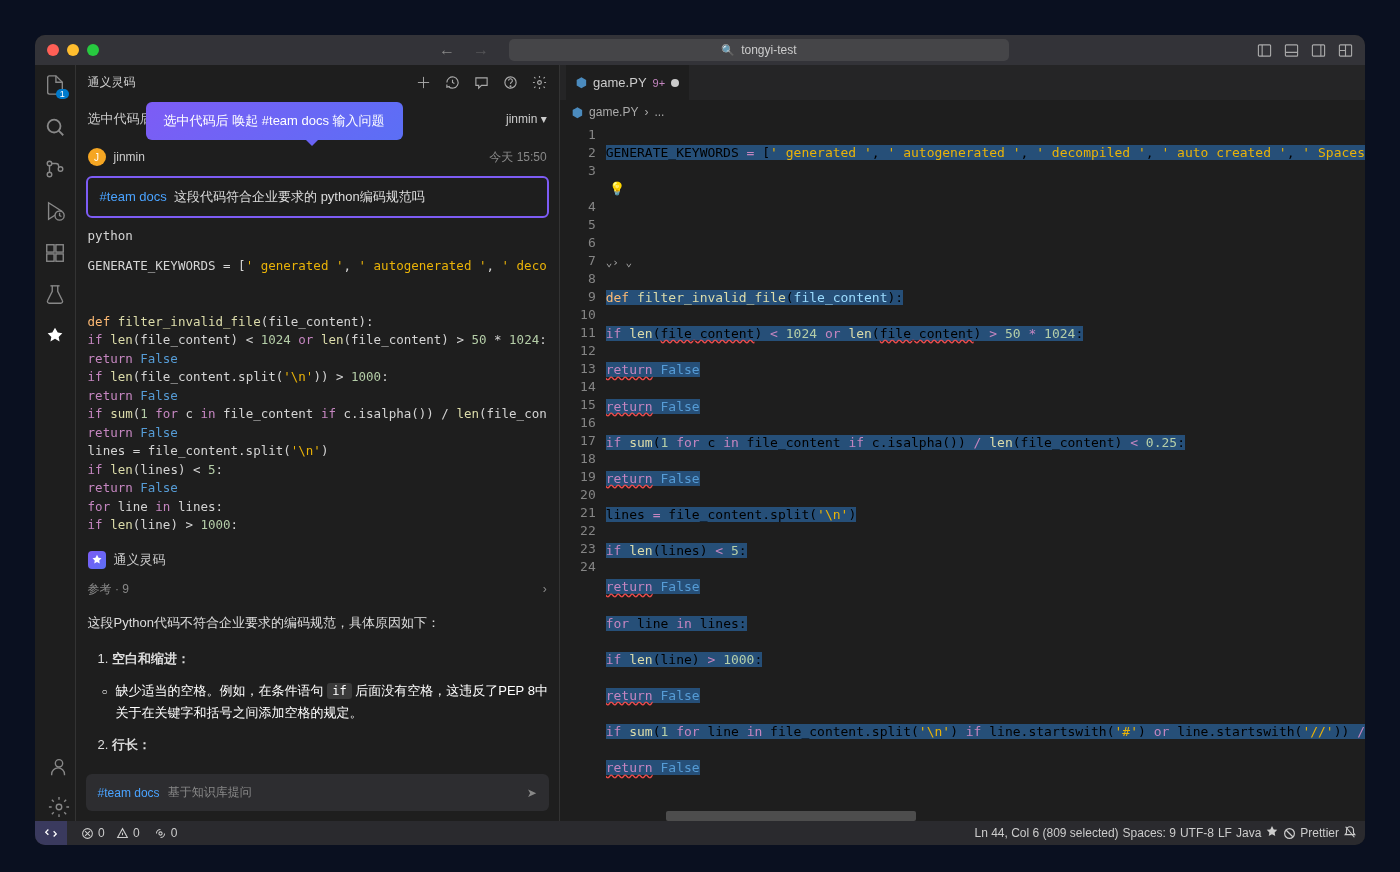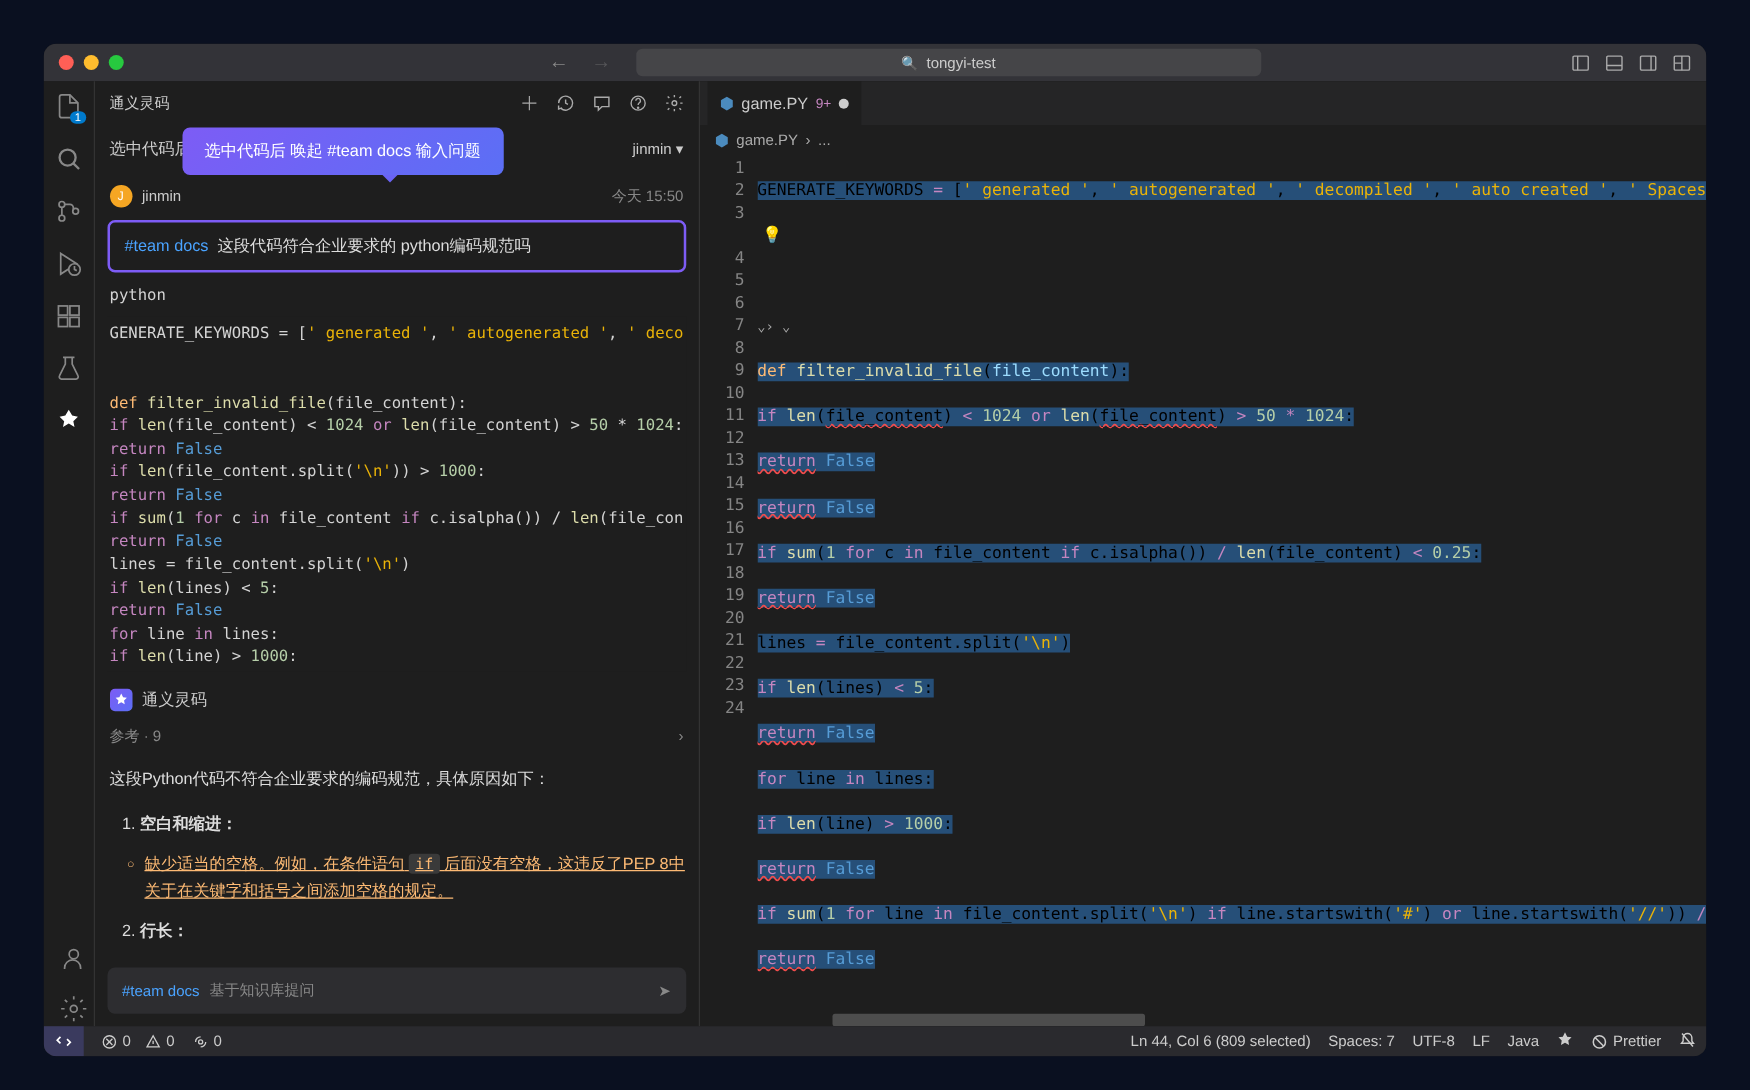"缺少适当的空格。例如，在条件语句 if 后面没有空格，这违反了PEP" .sub-bullet { color: #fdba74 -> #ffffff; text-decoration: underline -> none }
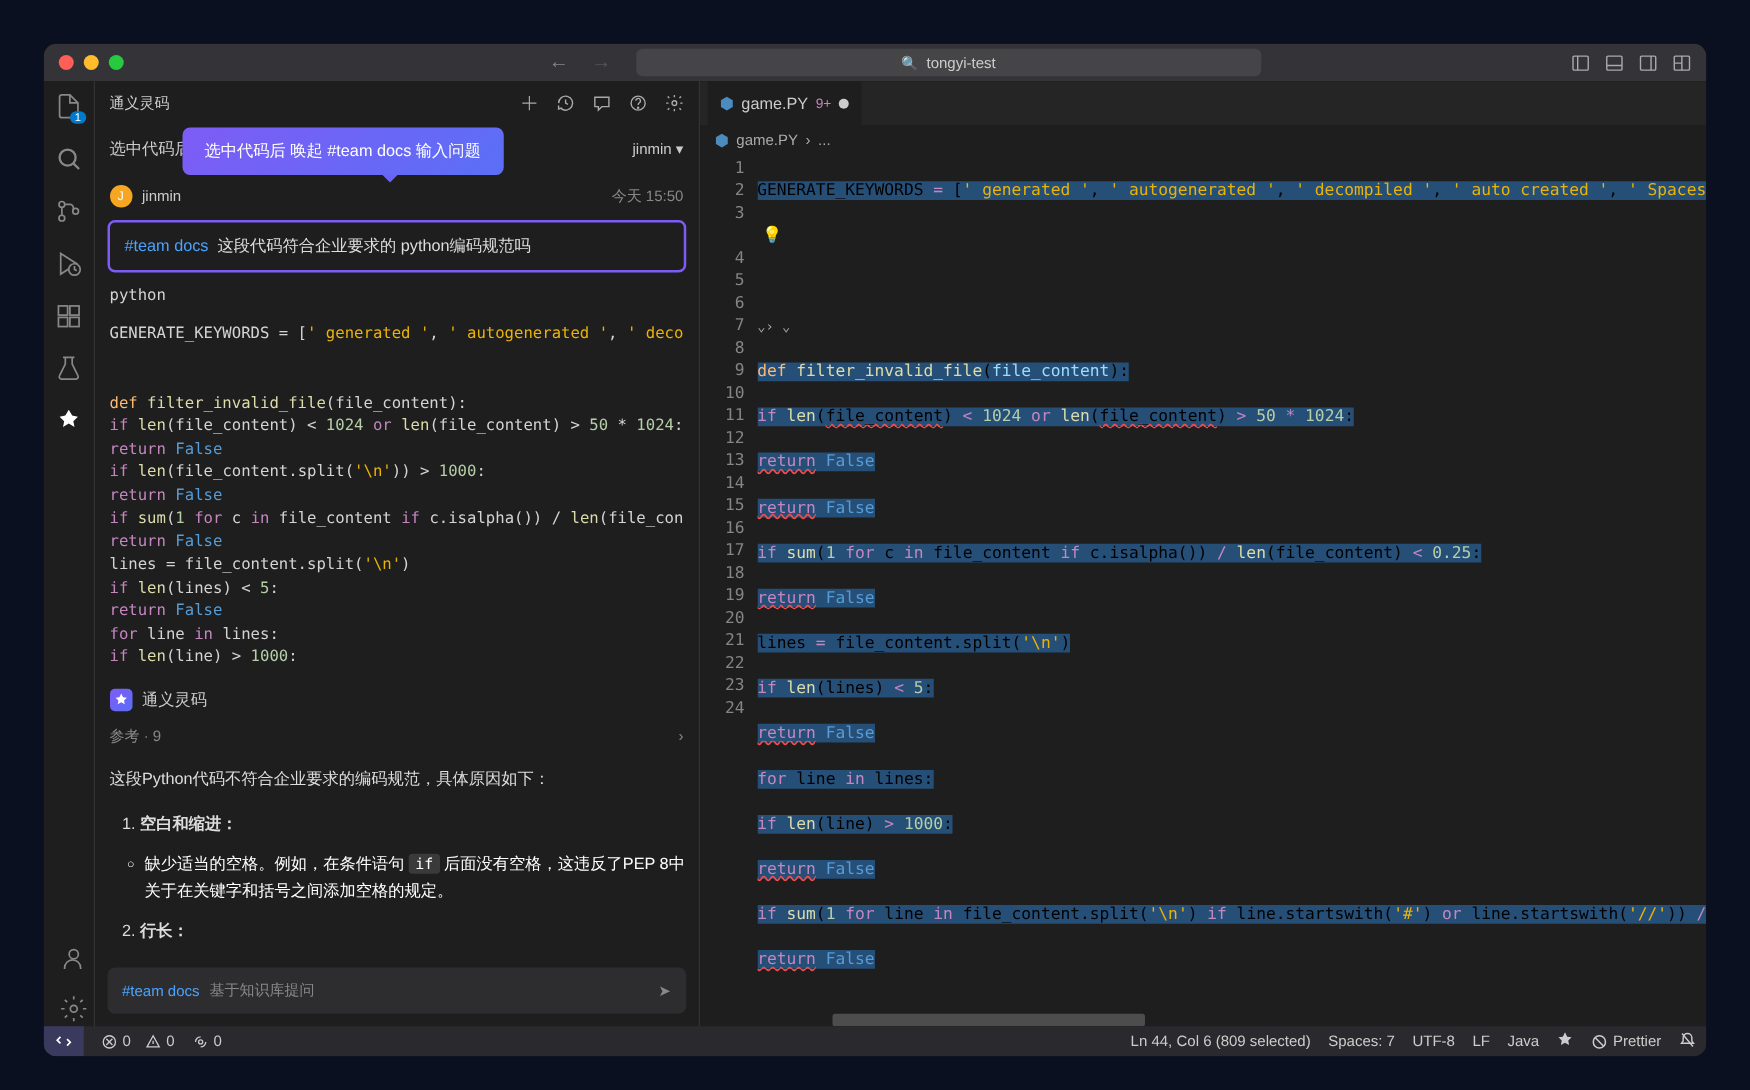"Ln 44, Col 6 (809" .status-right { gap: 14px -> 4px }
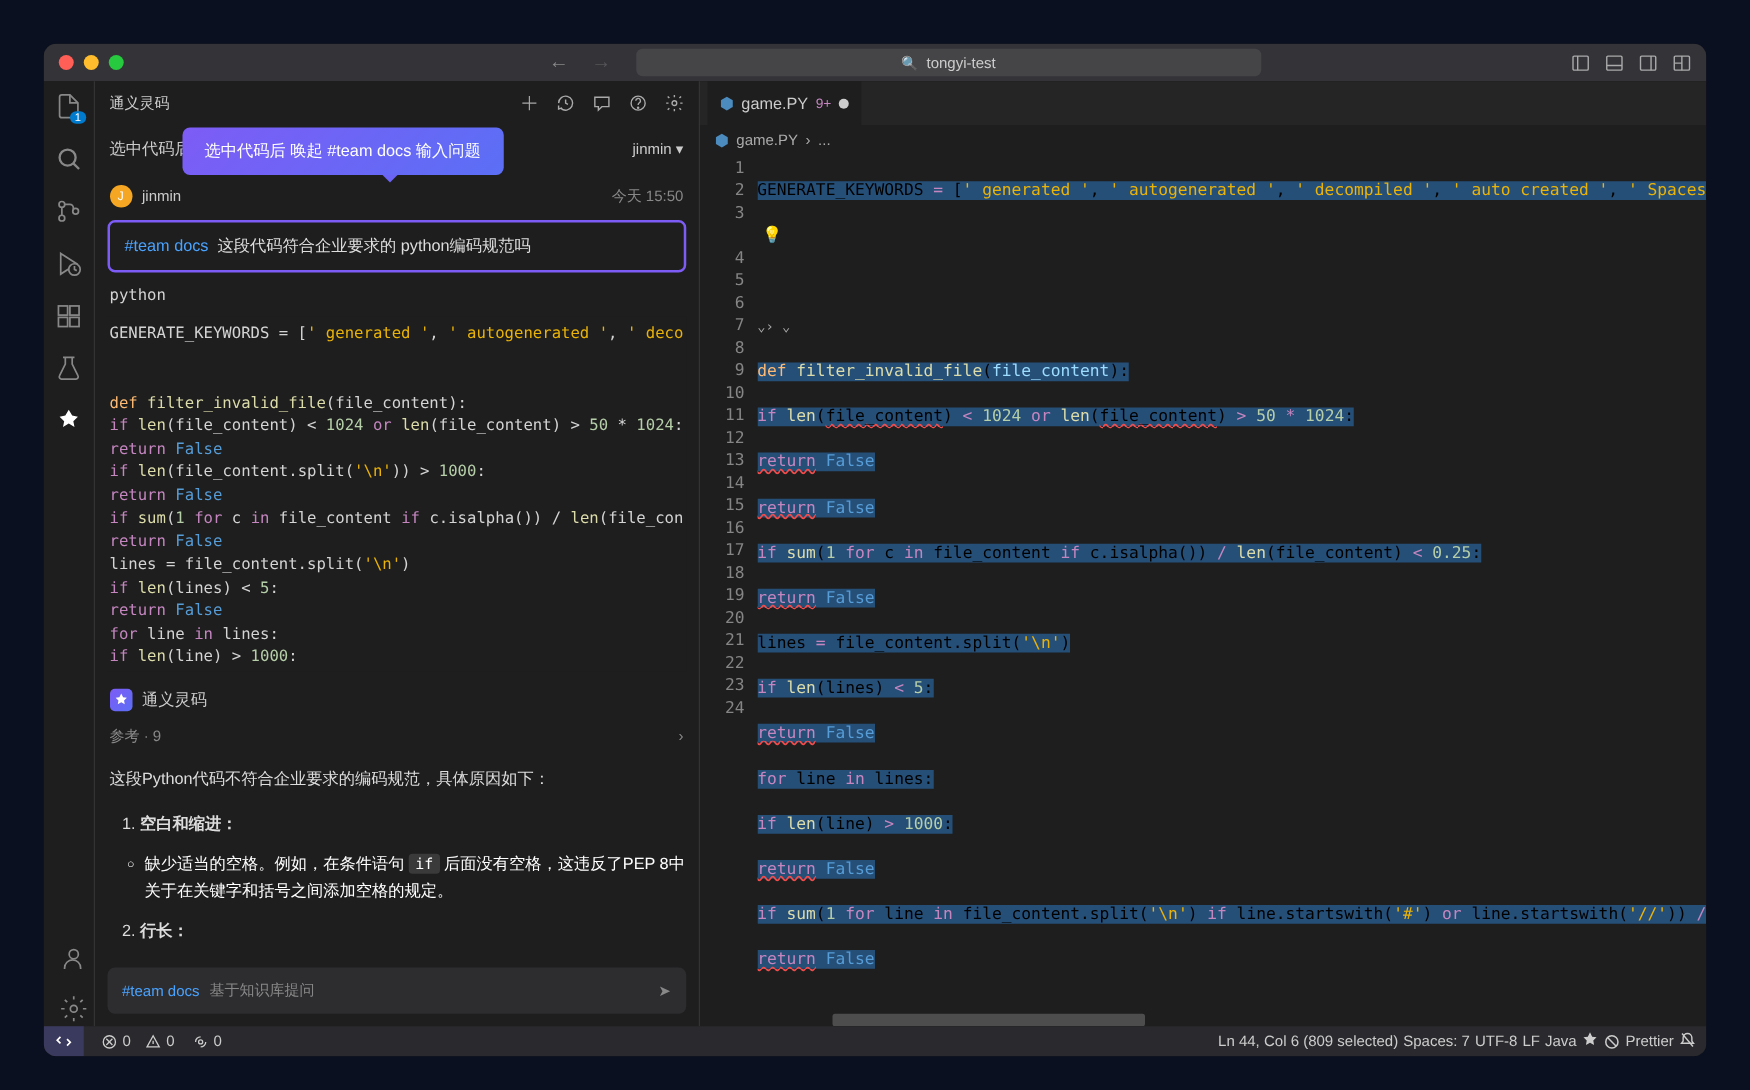"Spaces: 7" span { text: 7 -> 9 }
